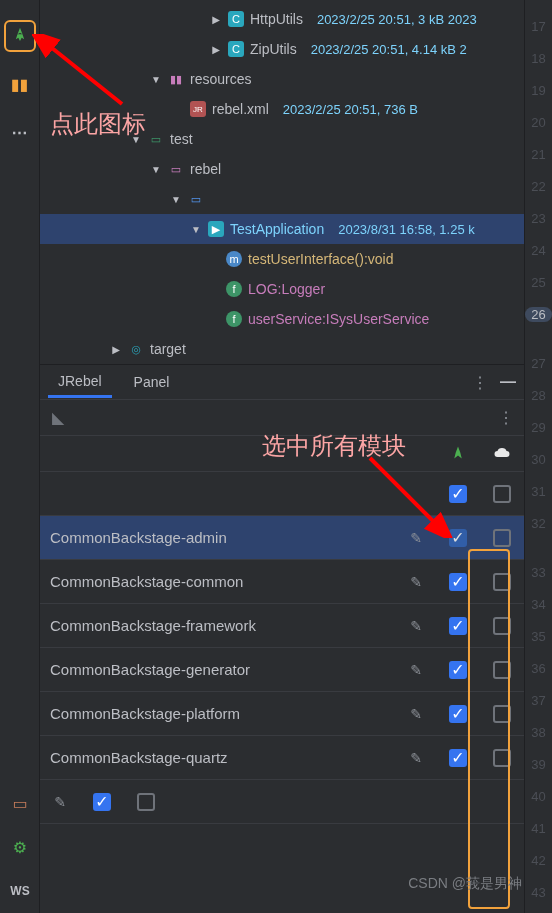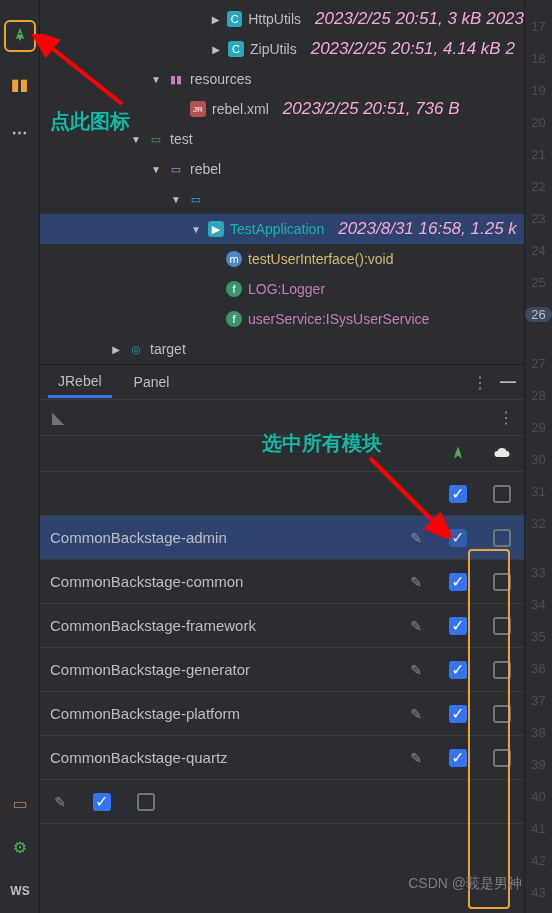"2023/2/25 20:51, 3 kB 2023" .meta { color: #f9a8d4 -> #7dd3fc; font-size: 17px -> 13px; font-style: italic -> none }
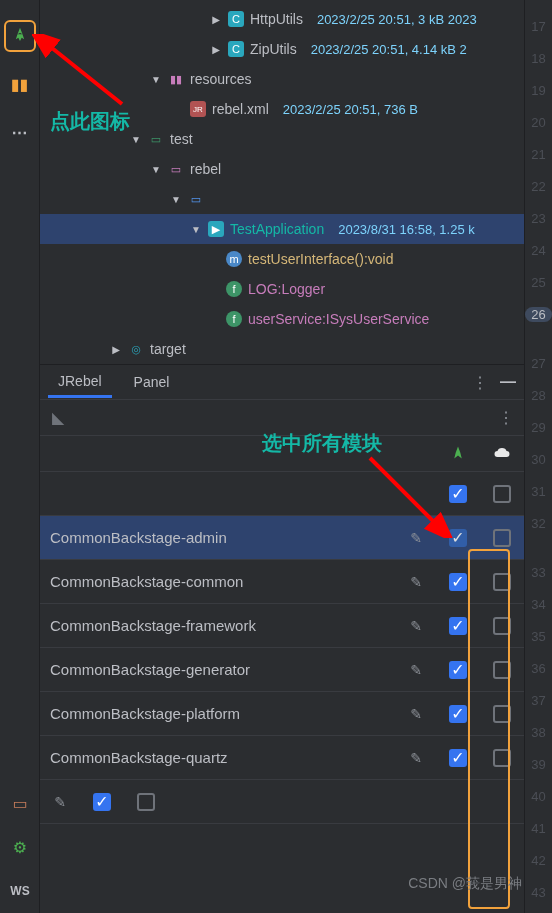"点此图标" .annot { color: #14b8a6 -> #fca5a5; font-size: 20px -> 24px; font-weight: 700 -> 400 }
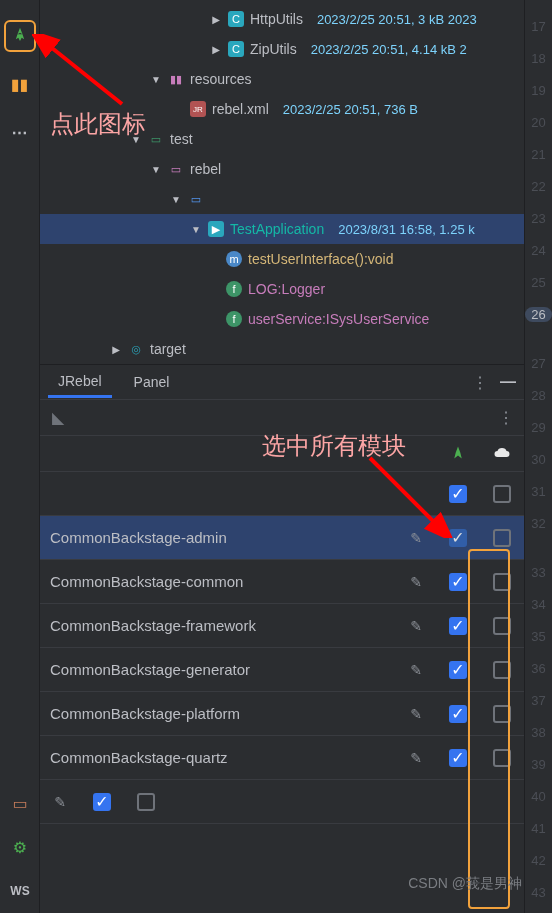"TestApplication" .tree-label.green { color: #14b8a6 -> #7dd3fc }
